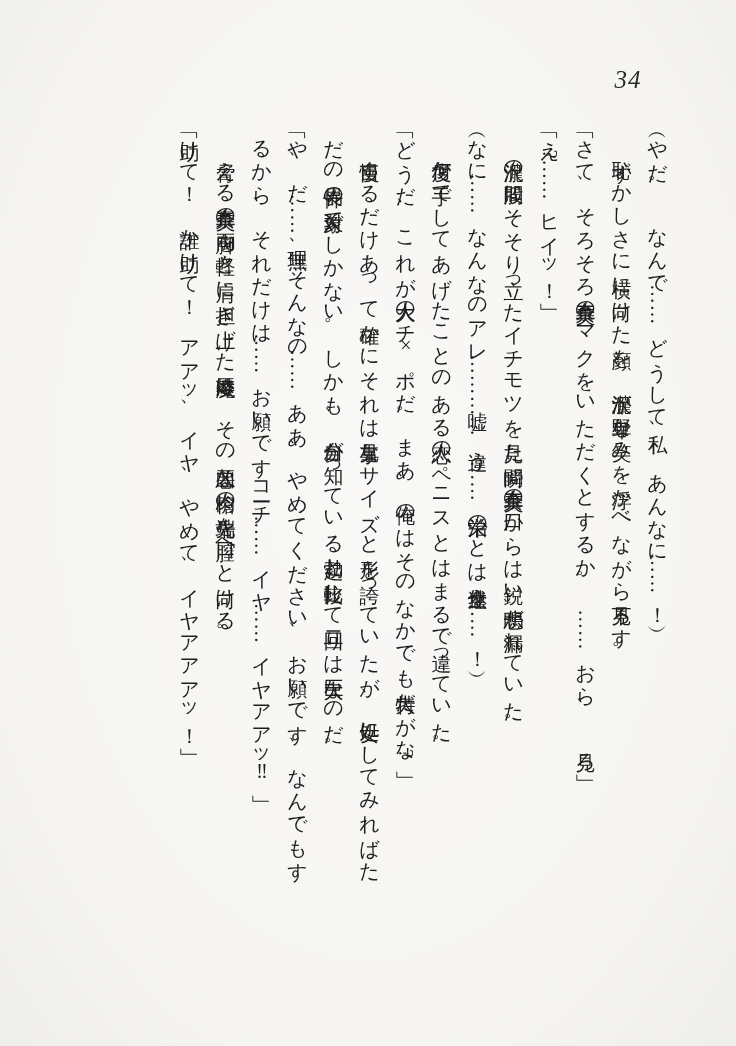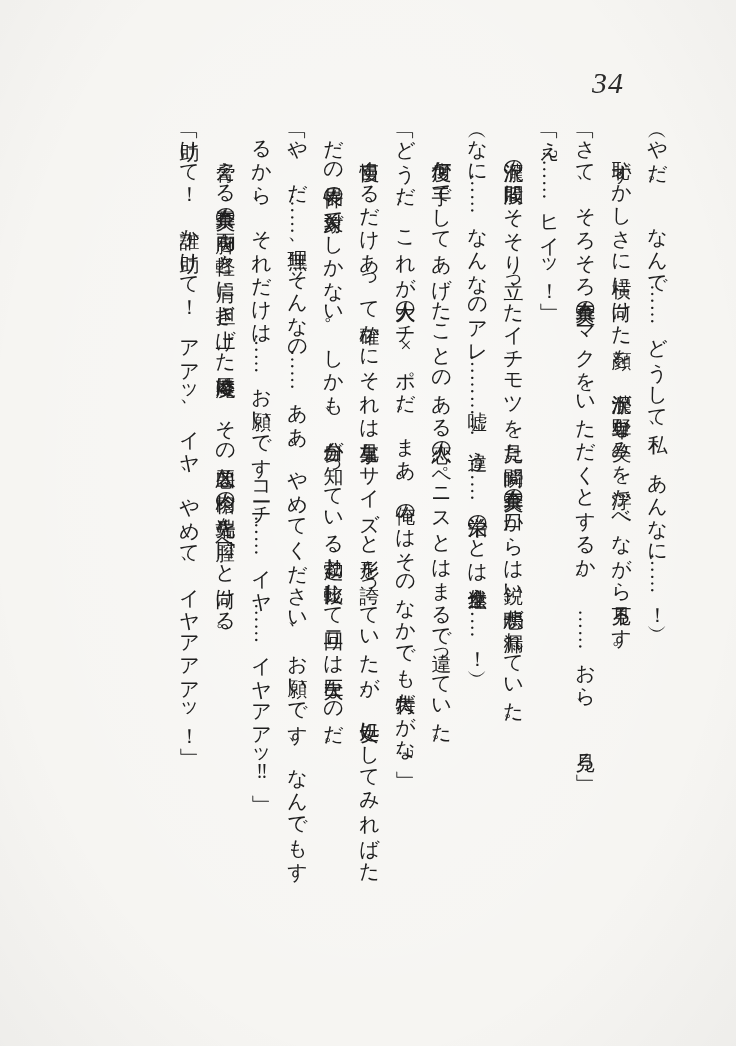"34" .page-number { font-size: 30px -> 25px; left: 586px -> 606px }
